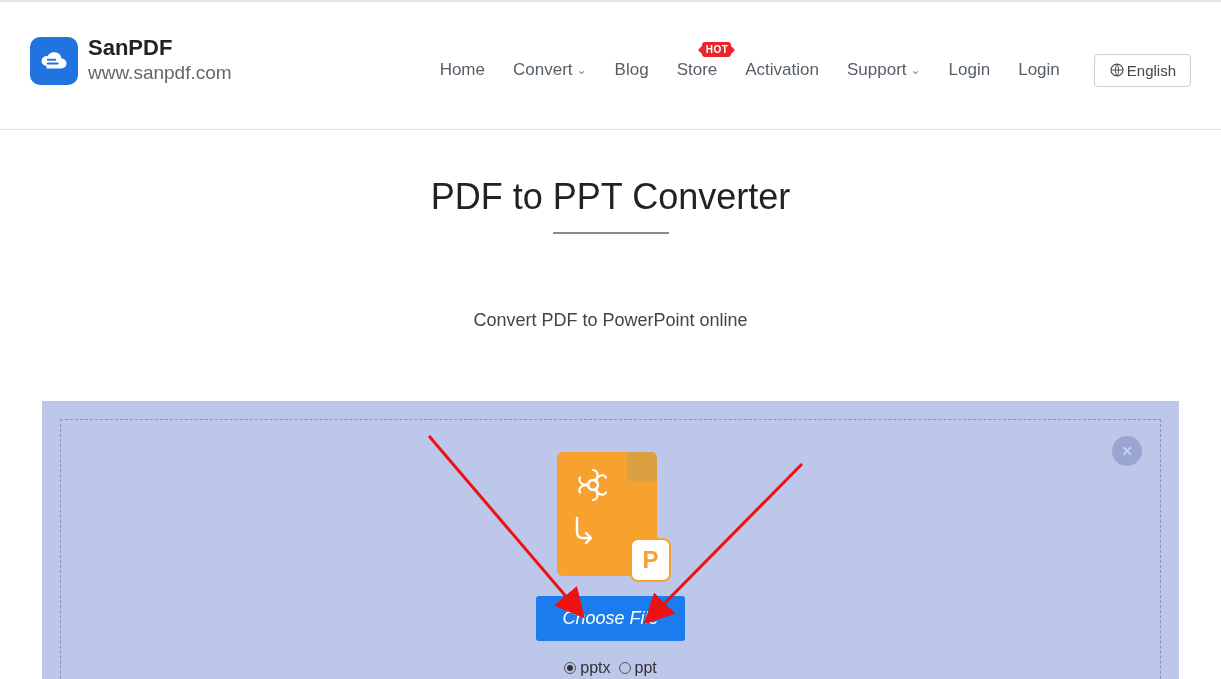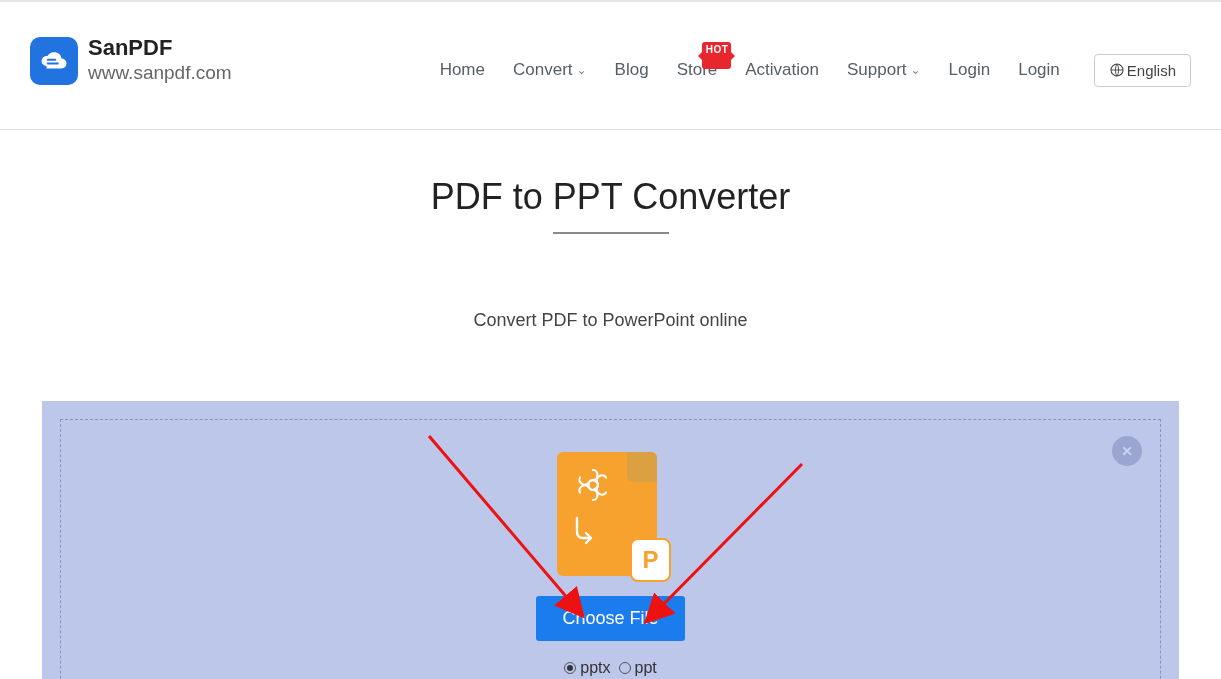"HOT" .badge { padding: 2px 3px 14px 4px -> 2px 3px 2px 4px }
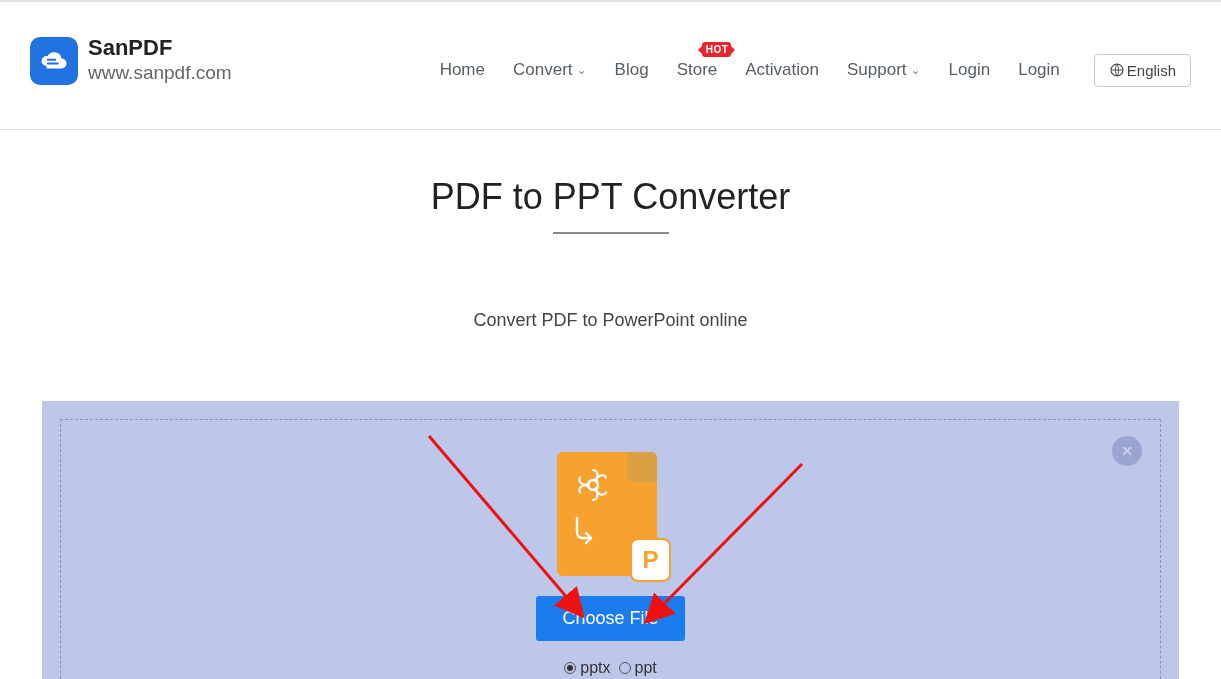"Choose File" .choose { font-style: none -> italic }
